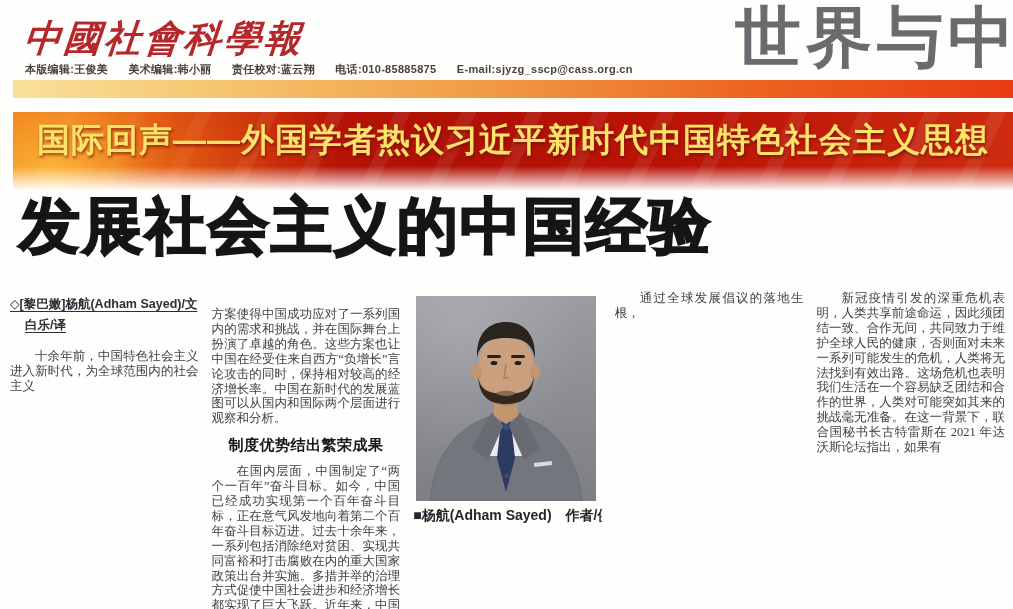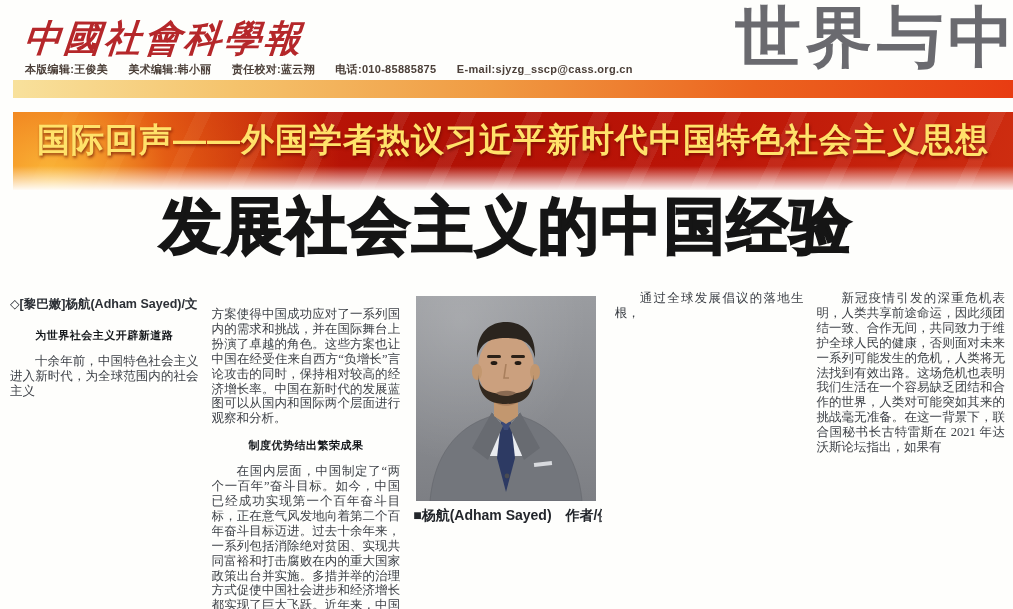"发展社会主义的中国经验" .headline { padding-left: none -> 19px; text-align: center -> left }
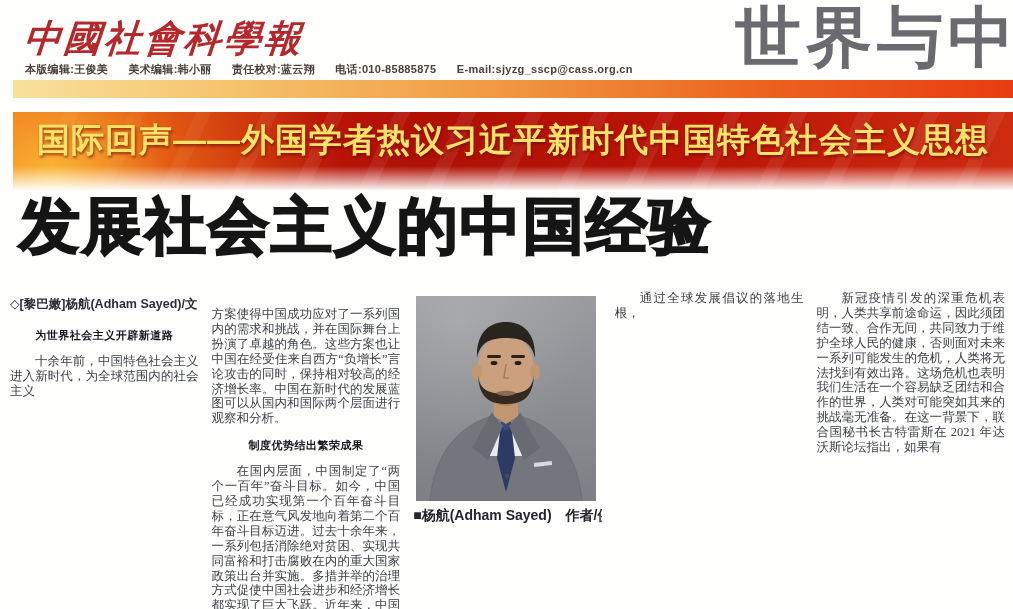"◇[黎巴嫩]杨航(Adham Sayed)/文" .byline .bl { text-decoration: none -> underline }
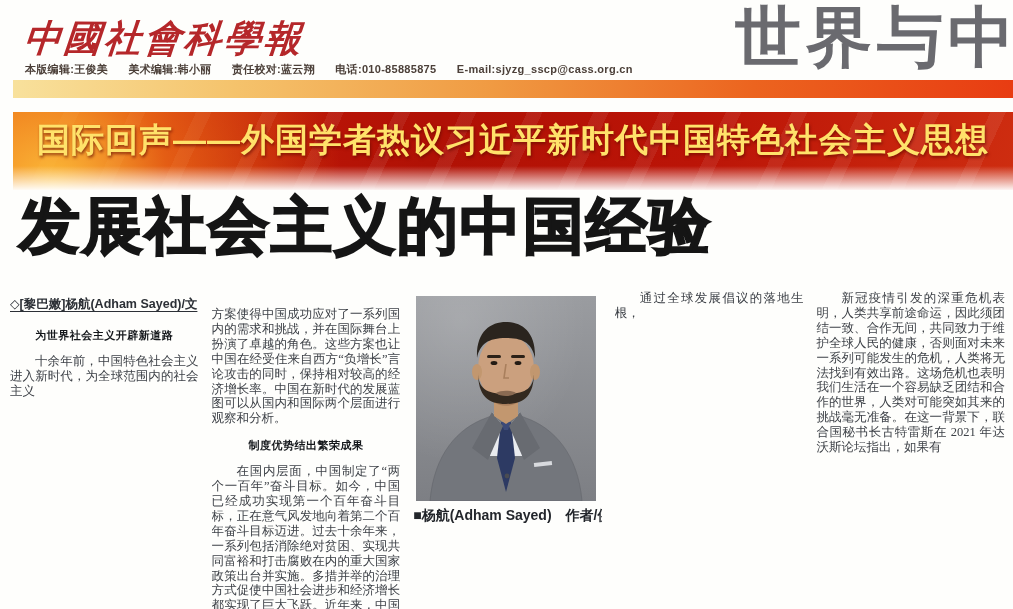"白乐/译" div.bl2-wrap { html: none -> <div><span>白乐/译</span></div> }
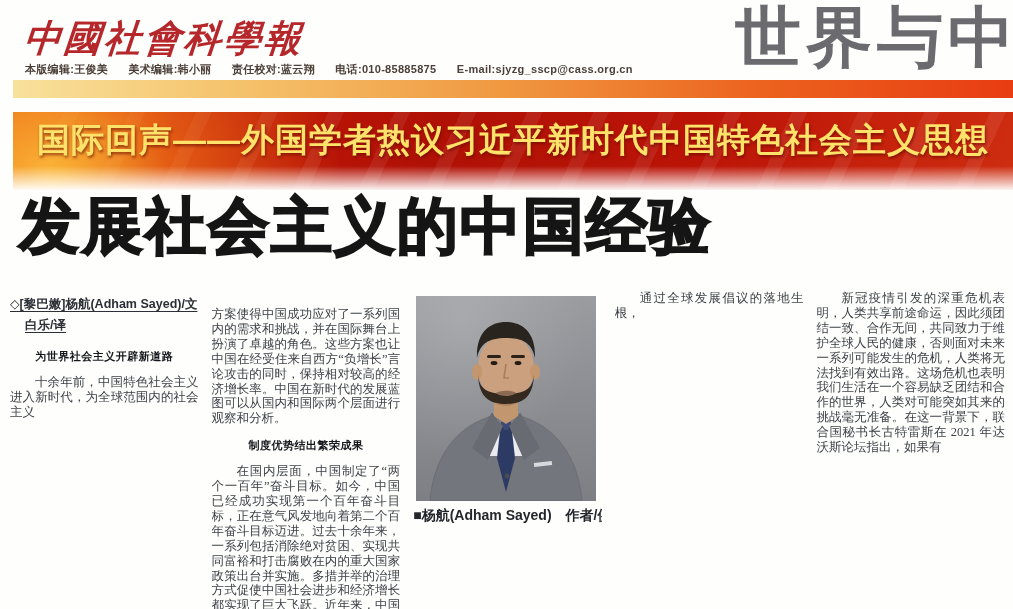"为世界社会主义开辟新道路" div.h { html: <div>为世界社会主义开辟新道路</div> -> none }
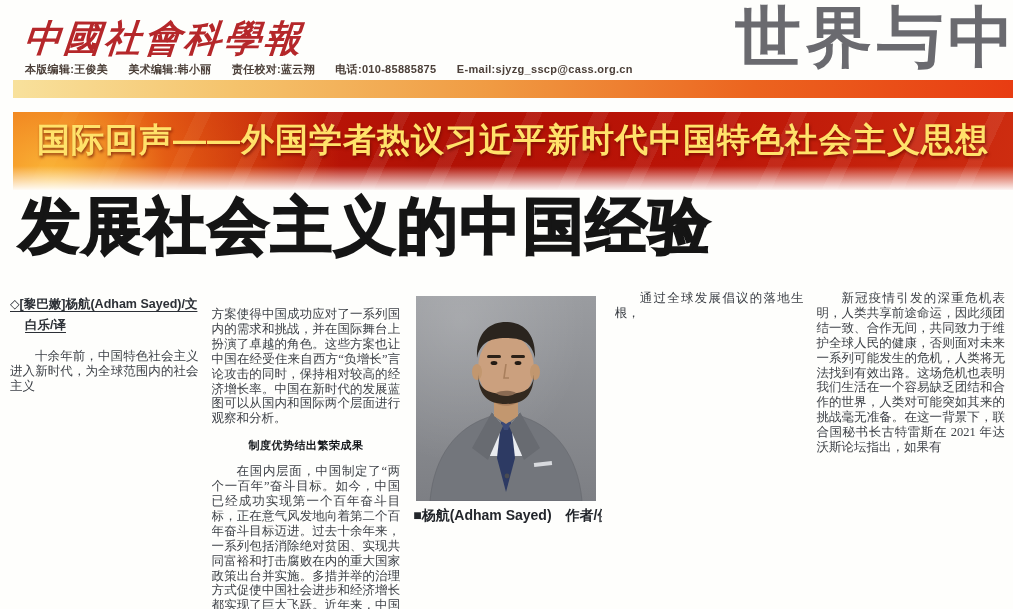"制度优势结出繁荣成果" .h { font-size: 11px -> 15px }
